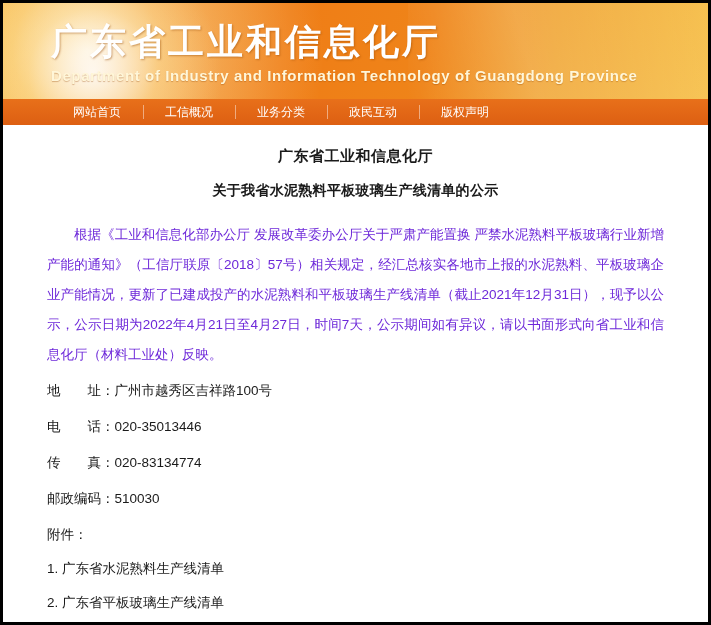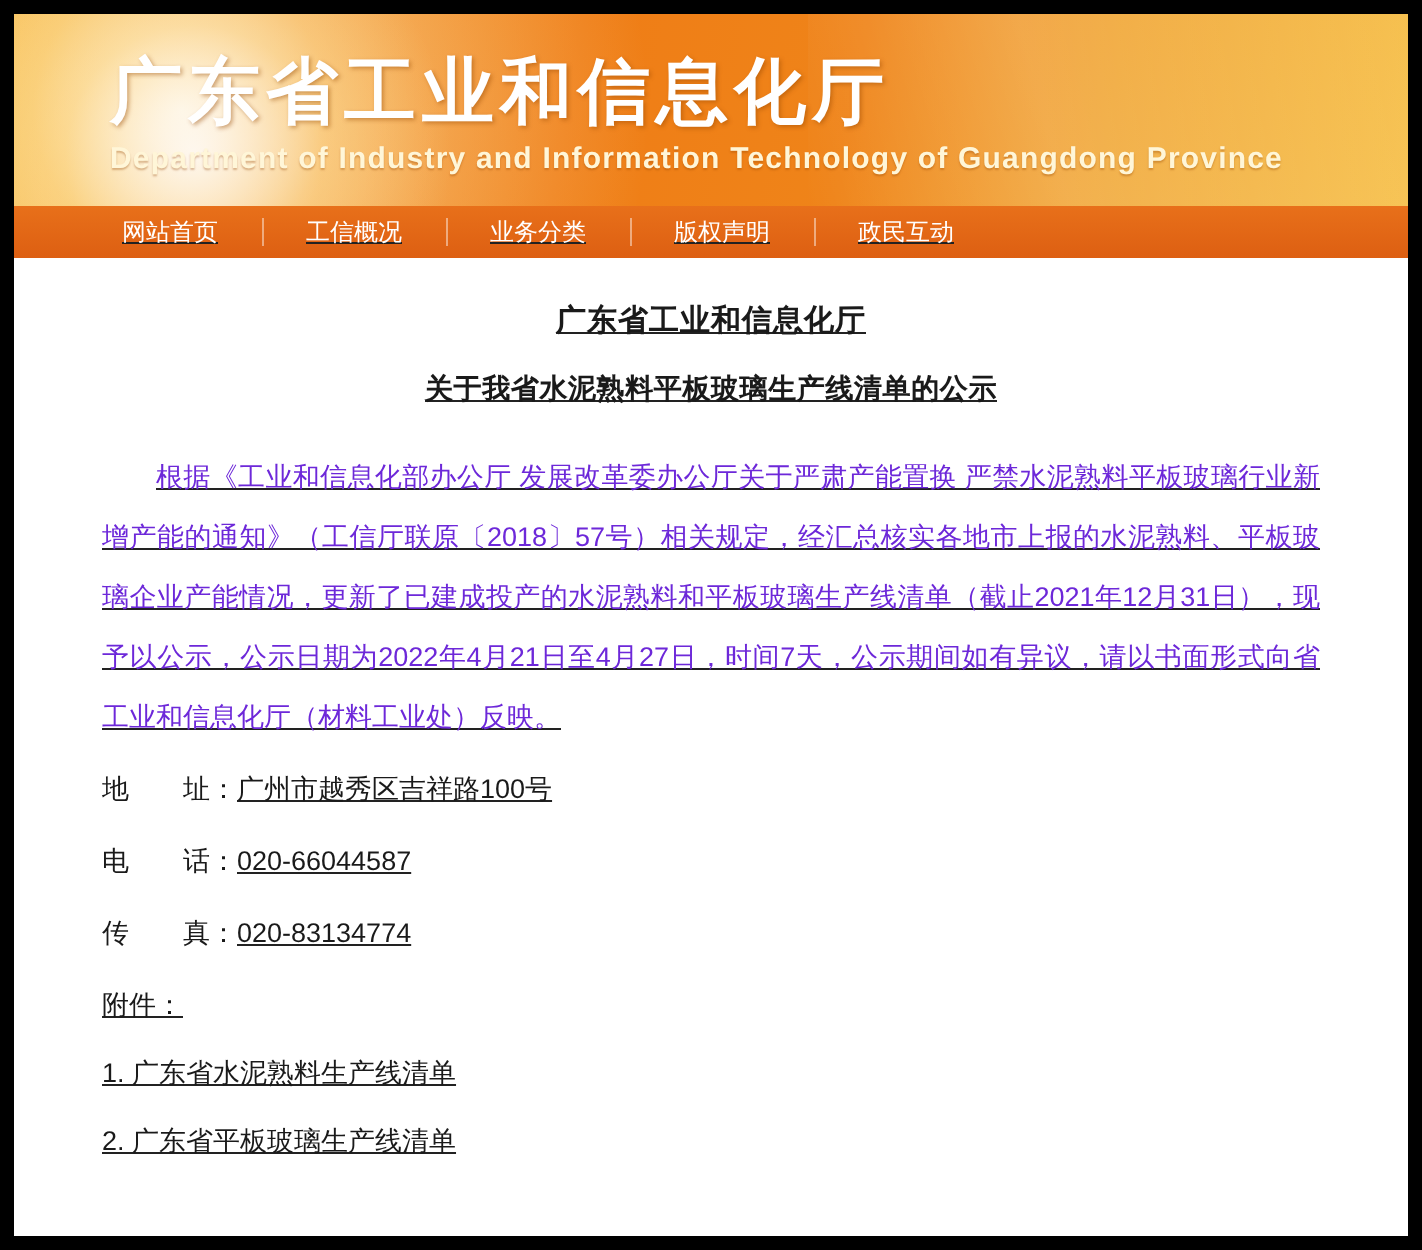"广东省工业和信息化厅" .page { border: 7px solid #000000 -> 3px solid #000000; text-decoration: underline -> none }
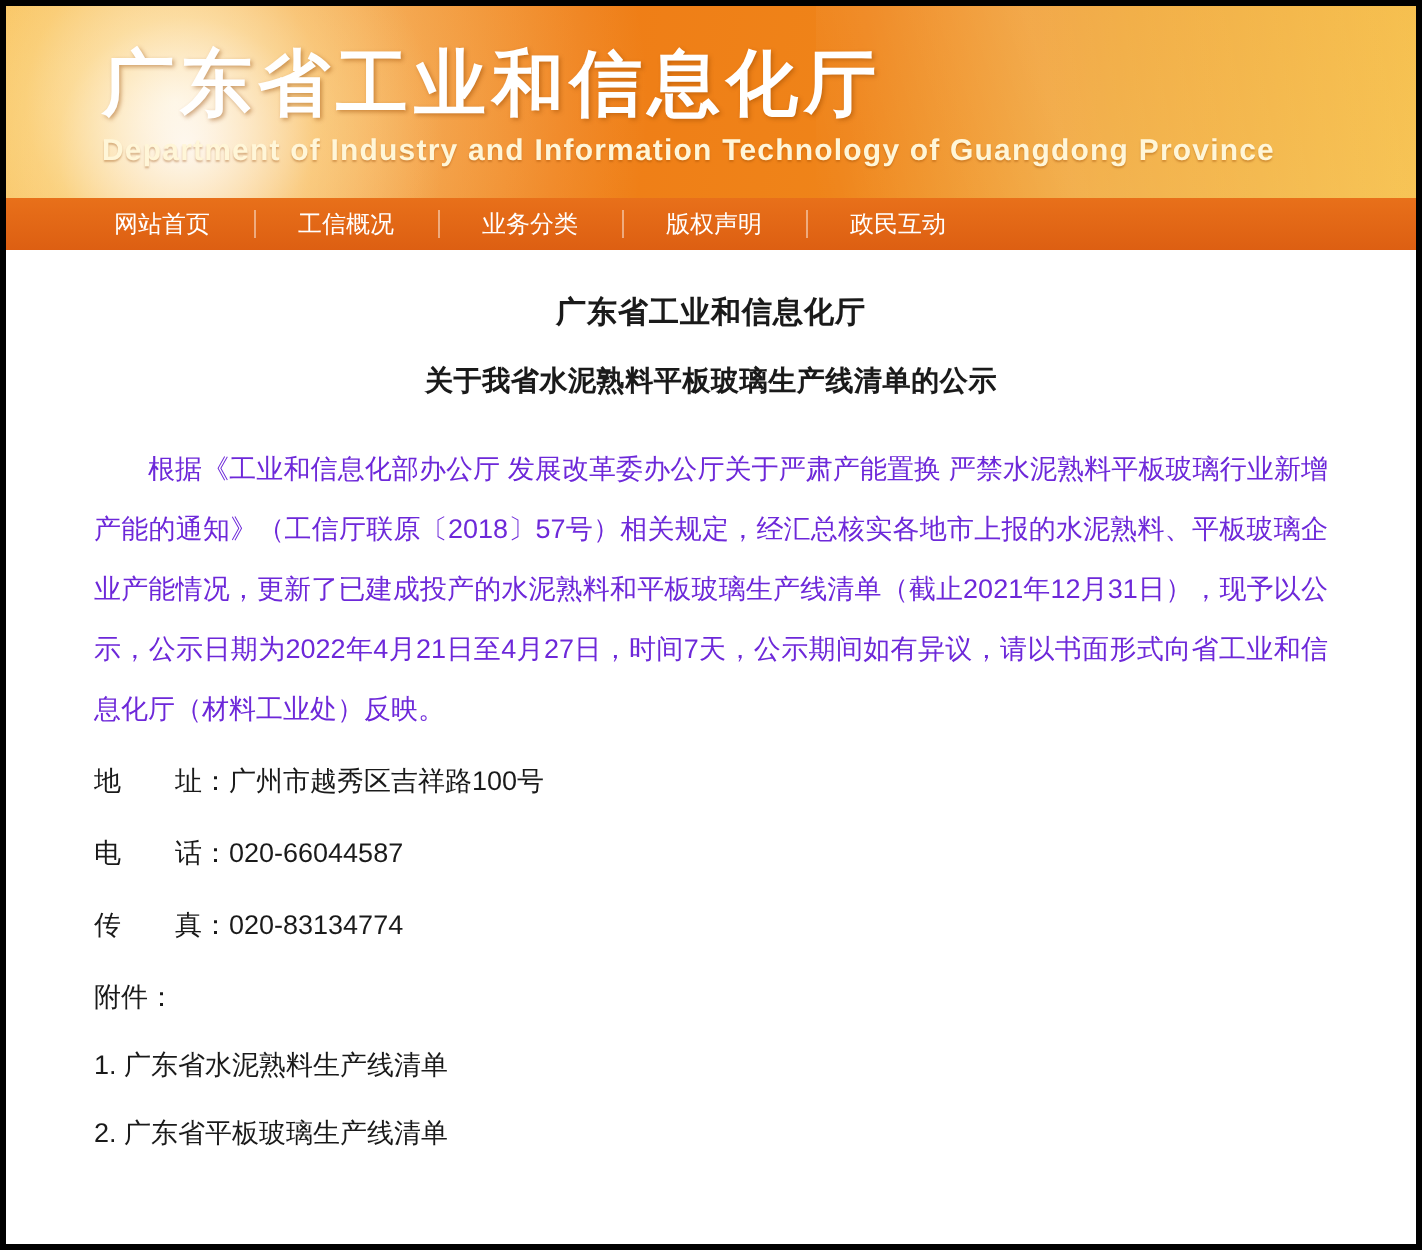"网站首页" .nav { padding-left: 32px -> 48px }
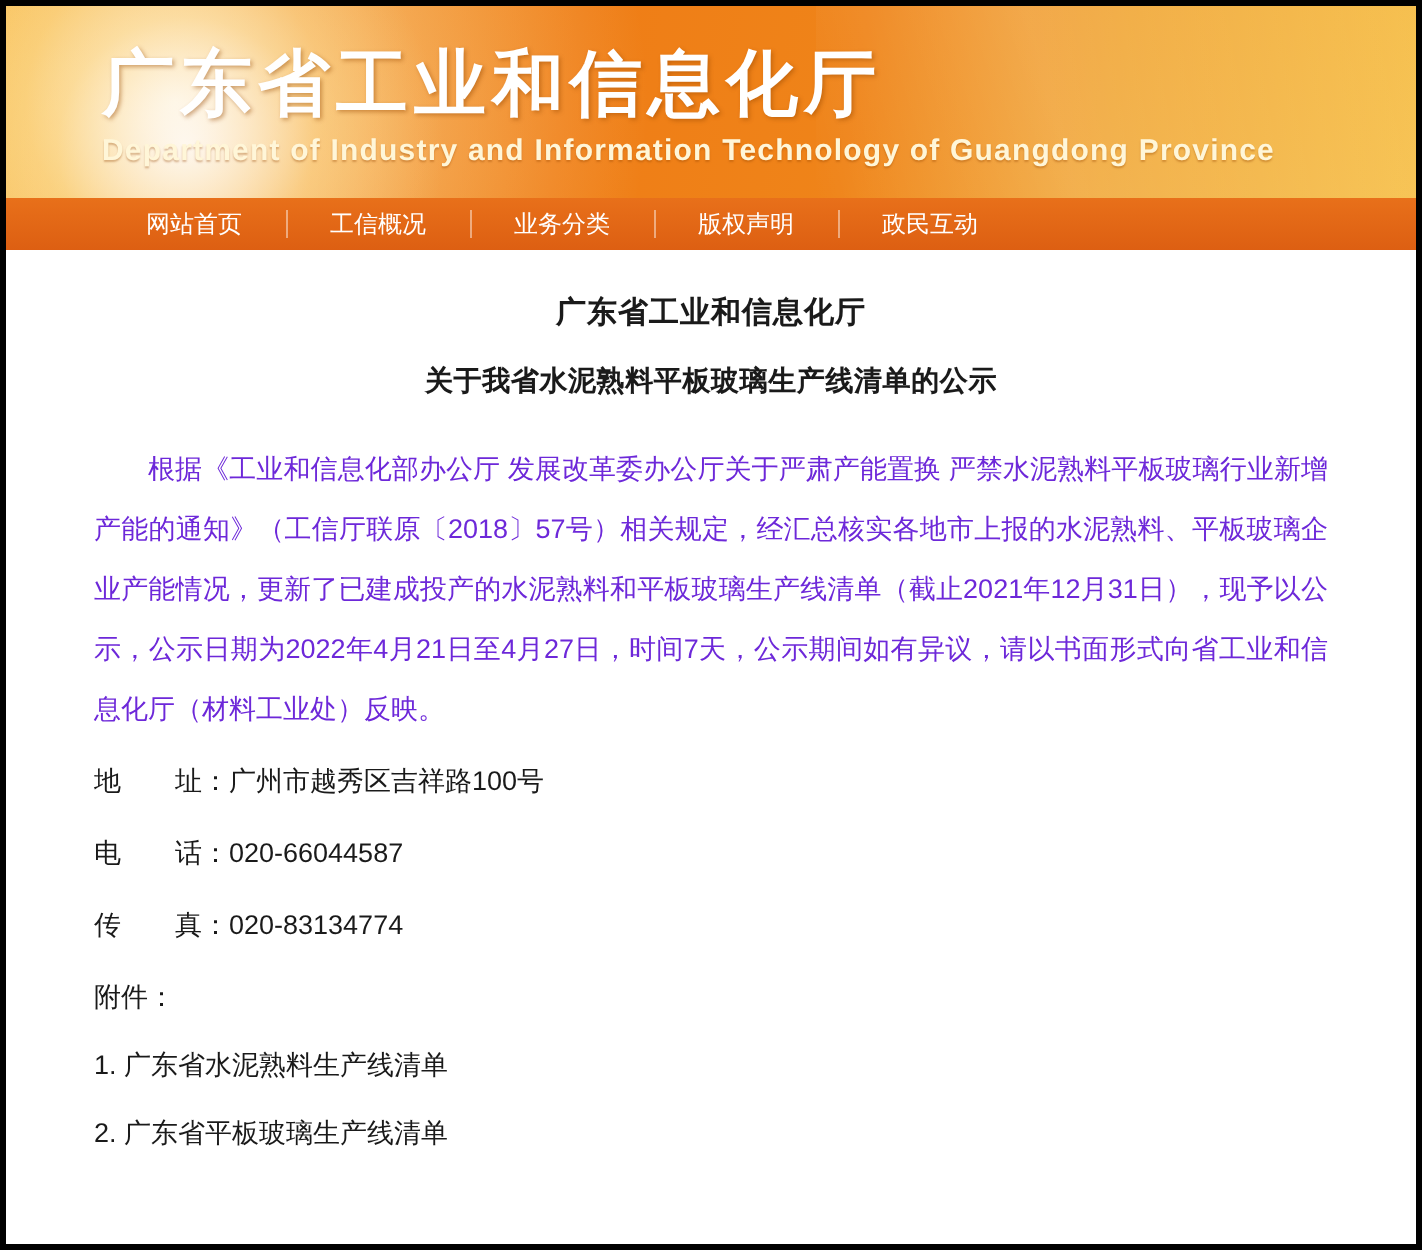"版权声明" div.nav-item { order: before "政民互动" -> after "政民互动" }
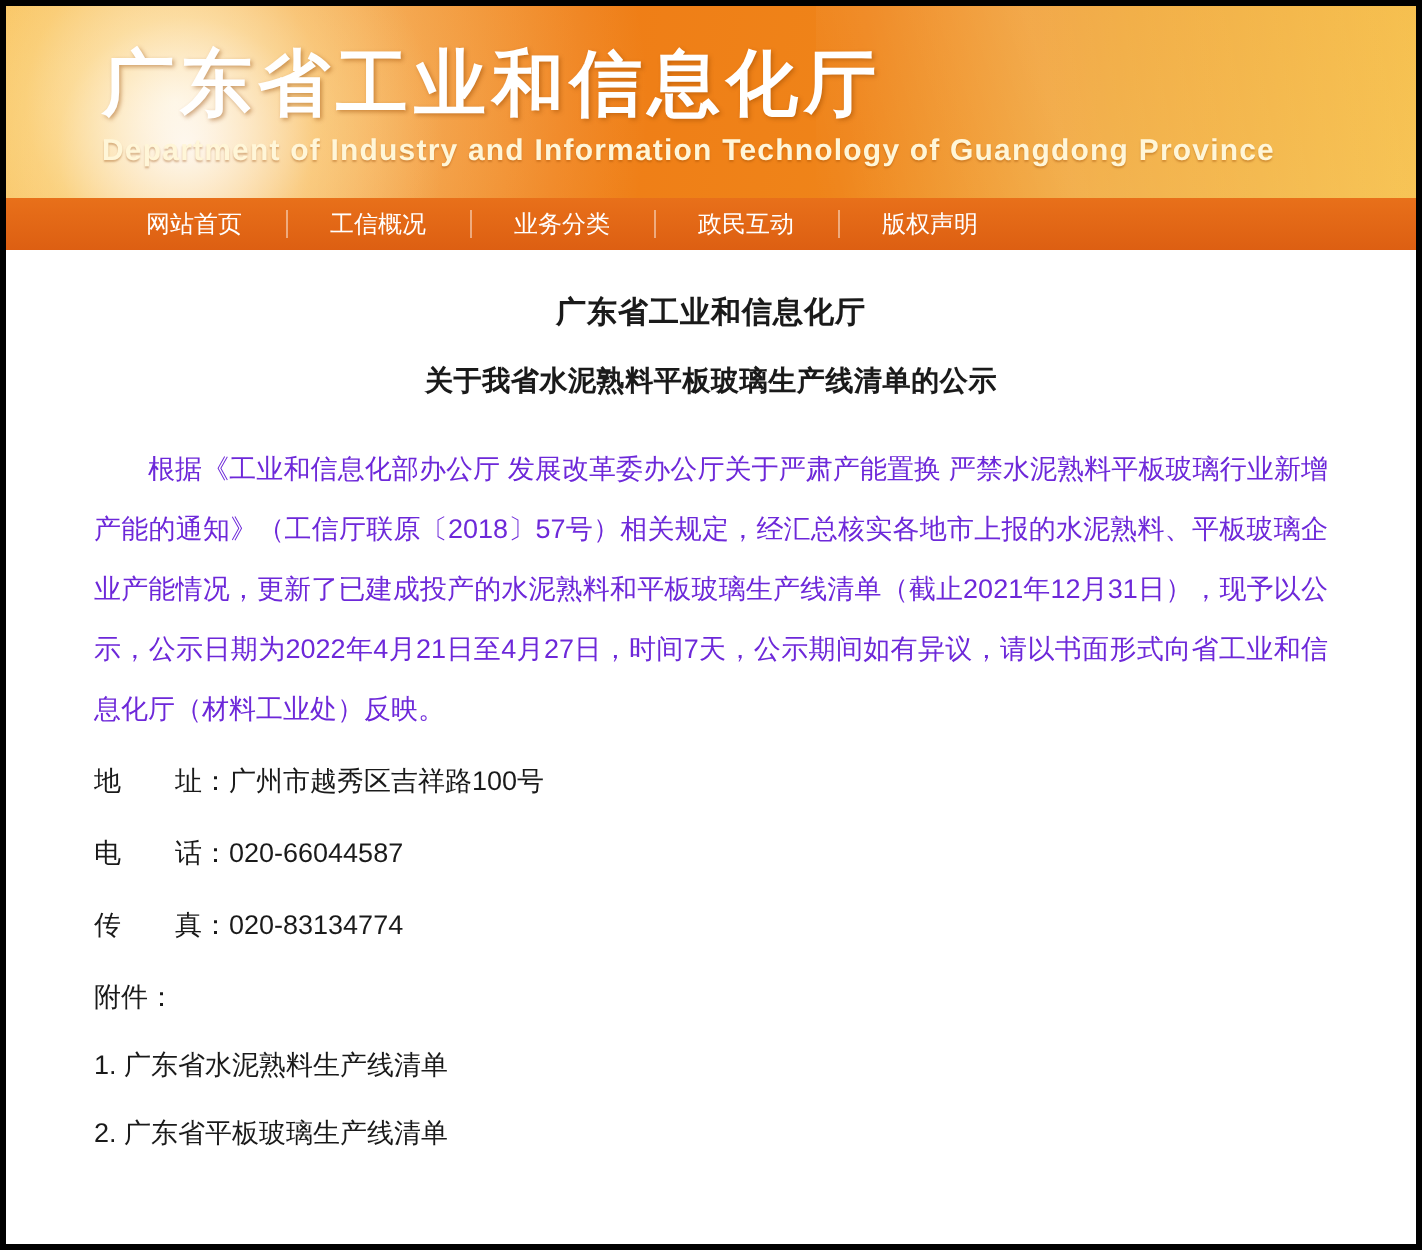"020-66044587" span { text: 020-66044587 -> 020-35013446 }
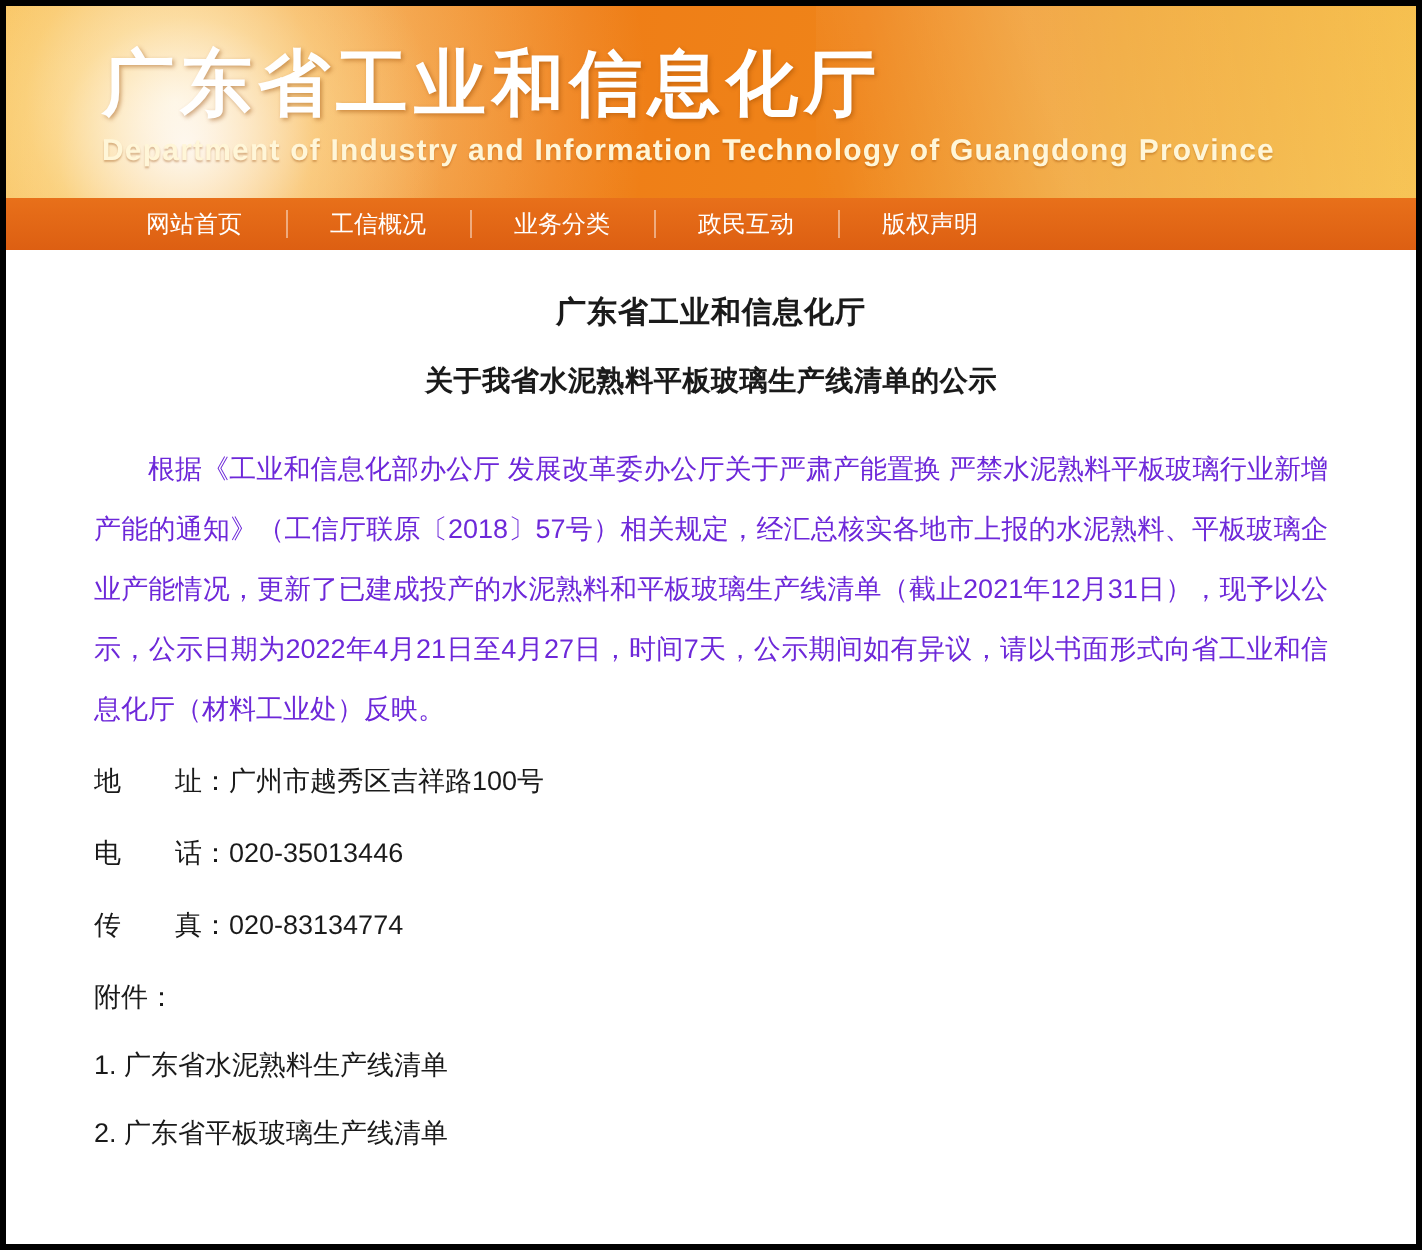"邮政编码：510030" div.info-line { html: none -> <div> <span>邮政编码：</span><span>510030</span> </div> }
